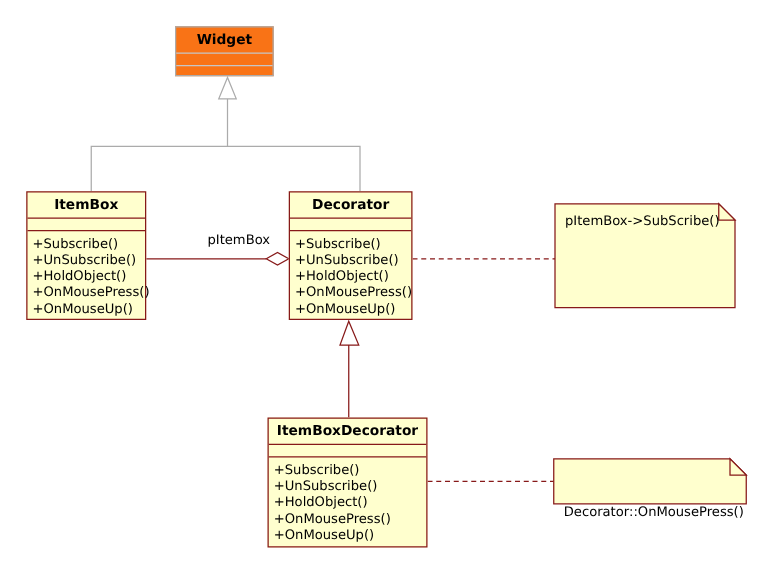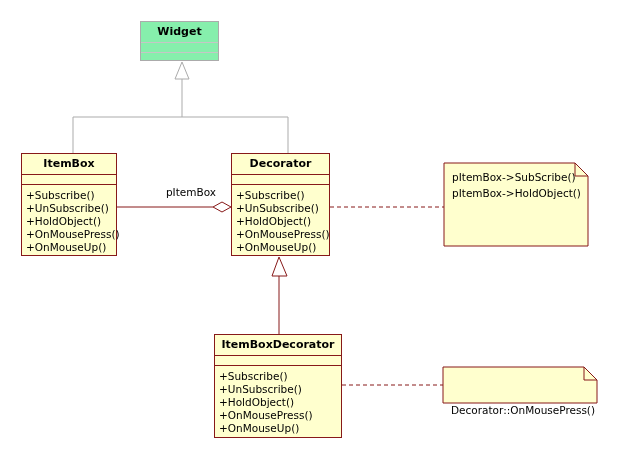"Widget" .uml-class.gray { background: #86efac -> #f97316 }
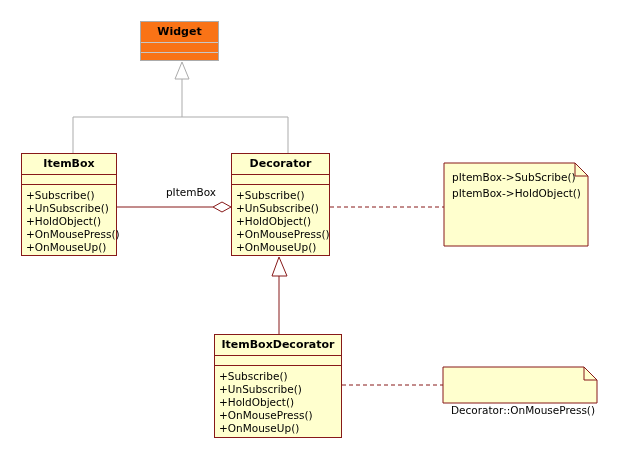"pItemBox->HoldObject()" div.nline { html: <div>pItemBox-&gt;HoldObject()</div> -> none }
